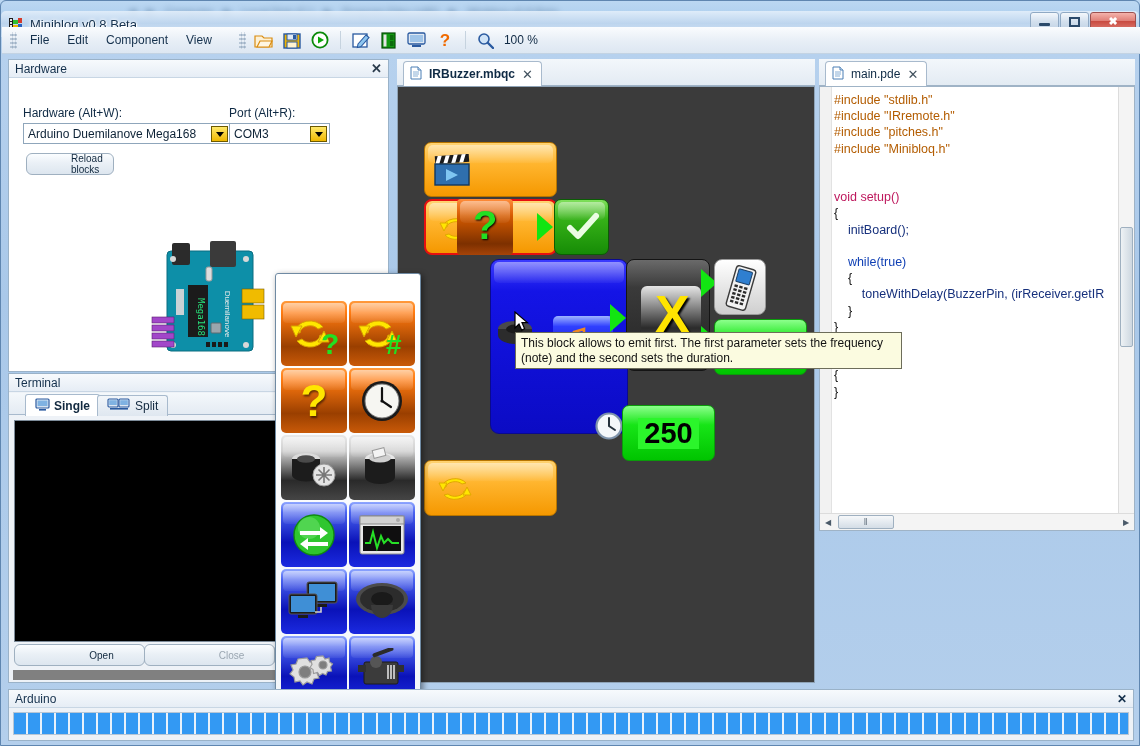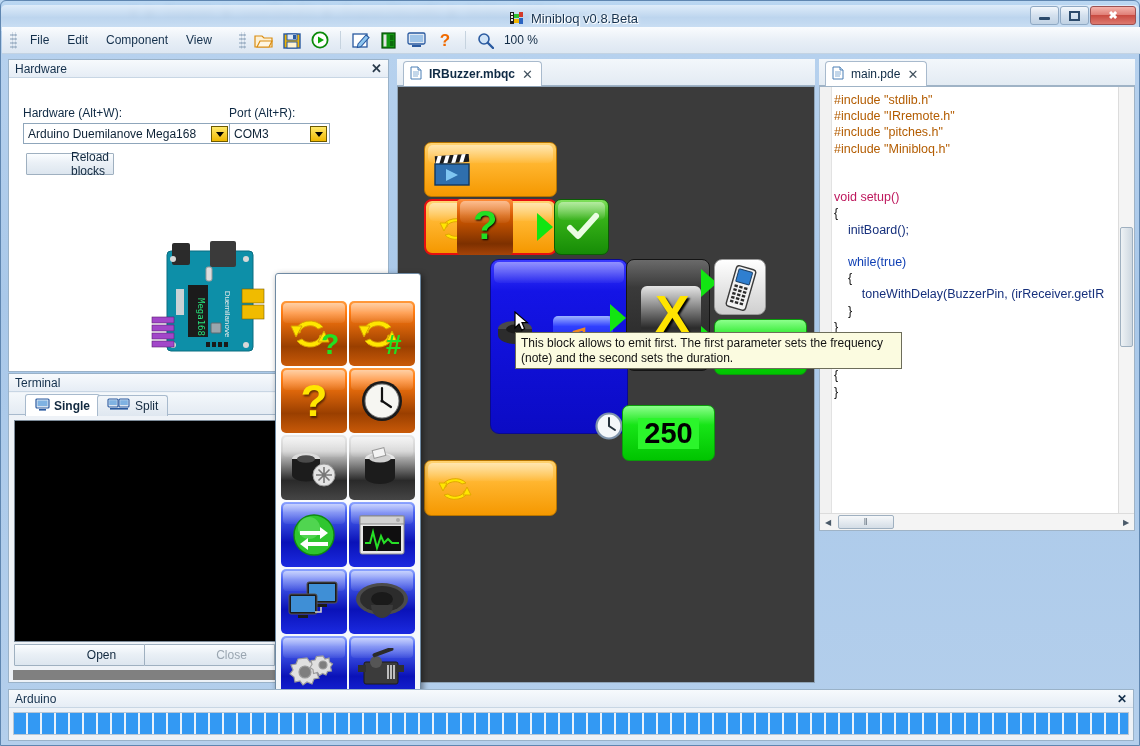"Minibloq v0.8.Beta" .titlebar { justify-content: center -> none; top: 4px -> 10px }
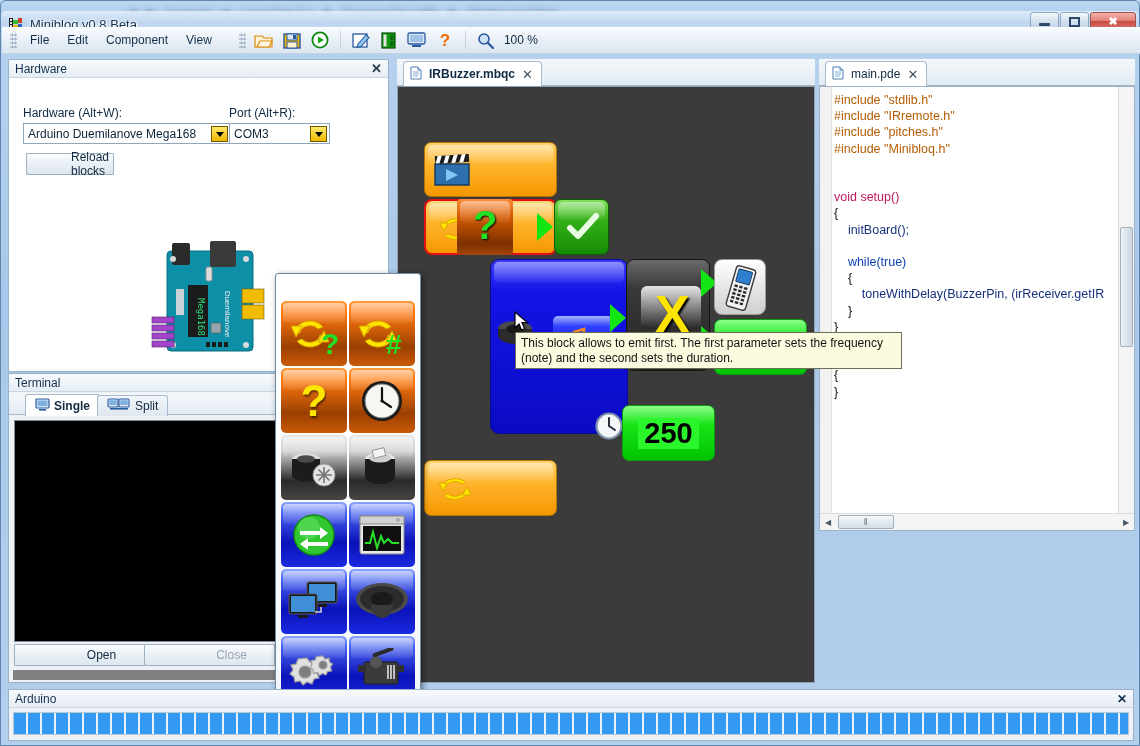"Reload blocks" .btn { border-radius: 1px -> 6px; font-size: 12px -> 10px }
